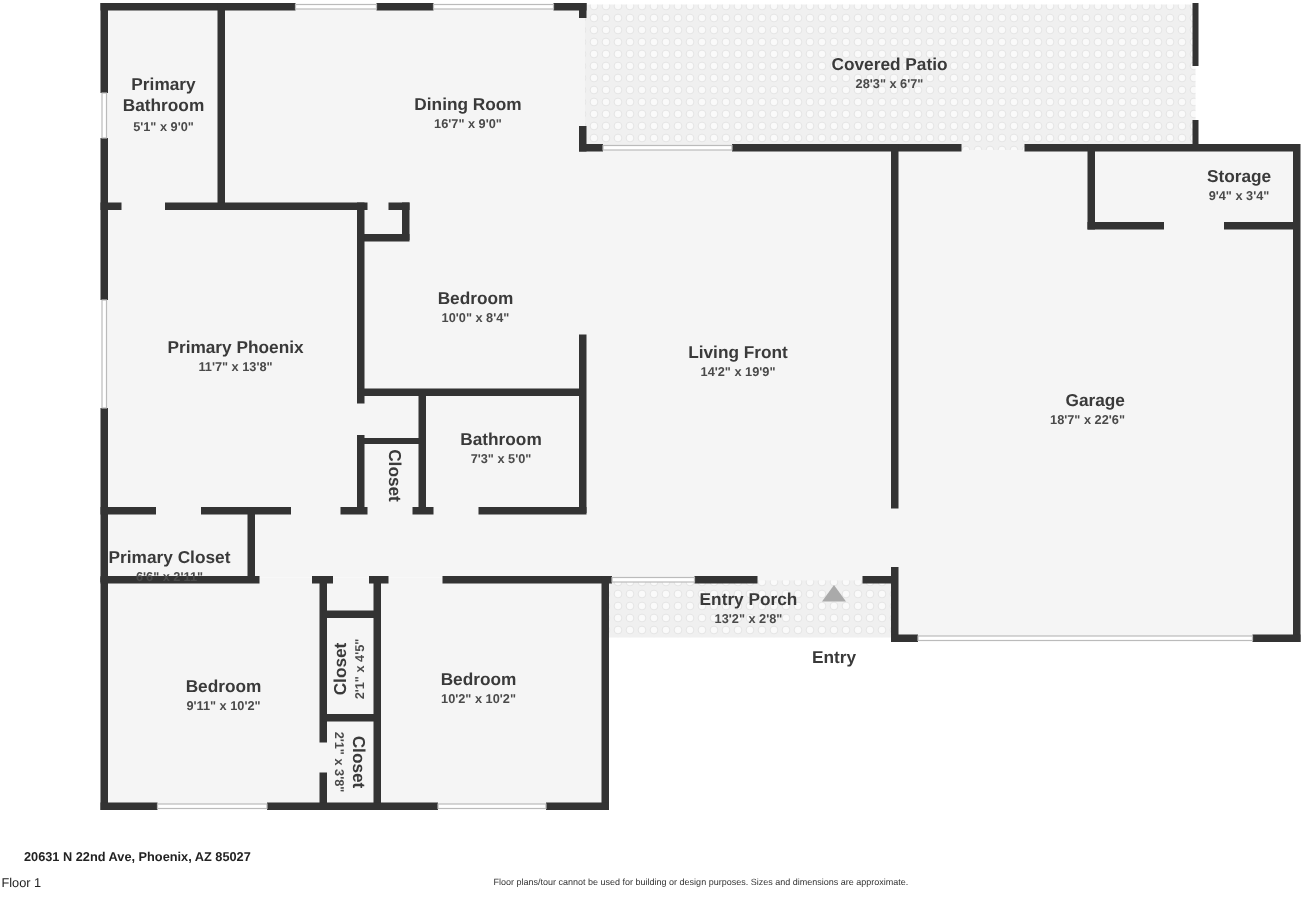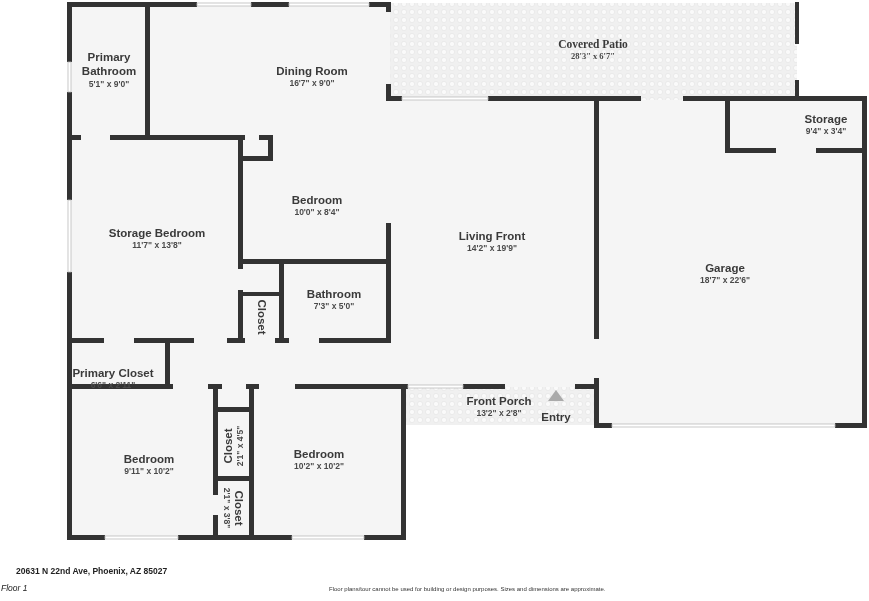"Covered Patio" div.room-label { font-family: Liberation Serif, serif -> none }
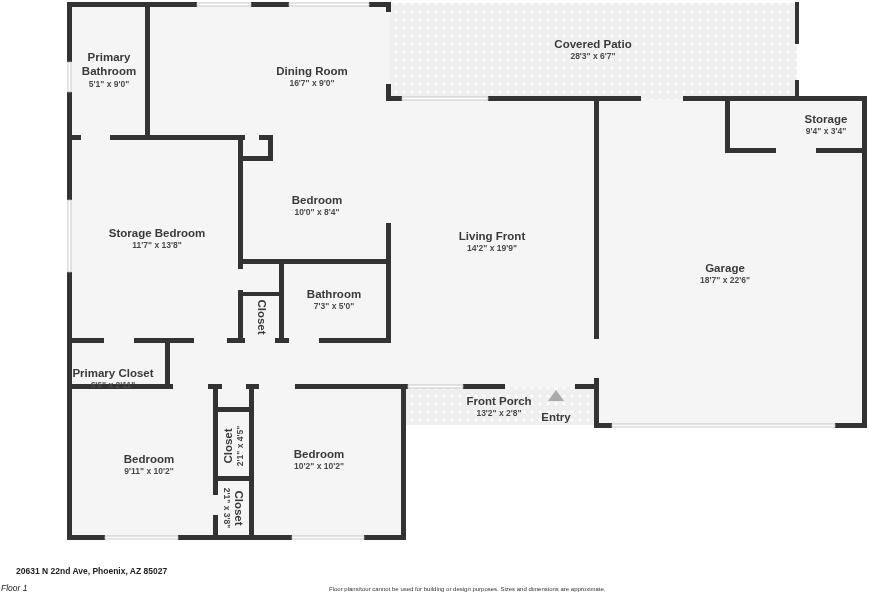"Storage Bedroom" span.name { text: Storage Bedroom -> Primary Phoenix }
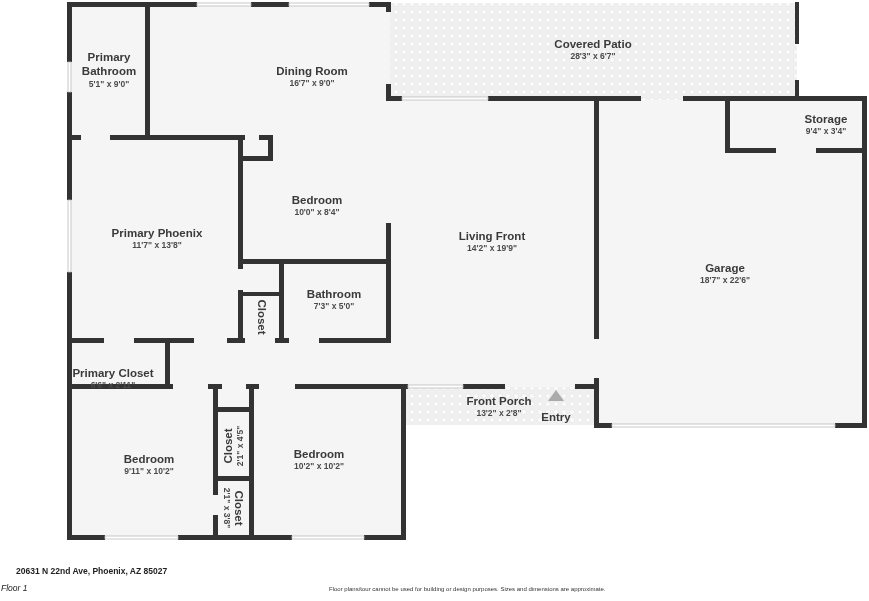"Garage" div.room-label { text-align: none -> right }
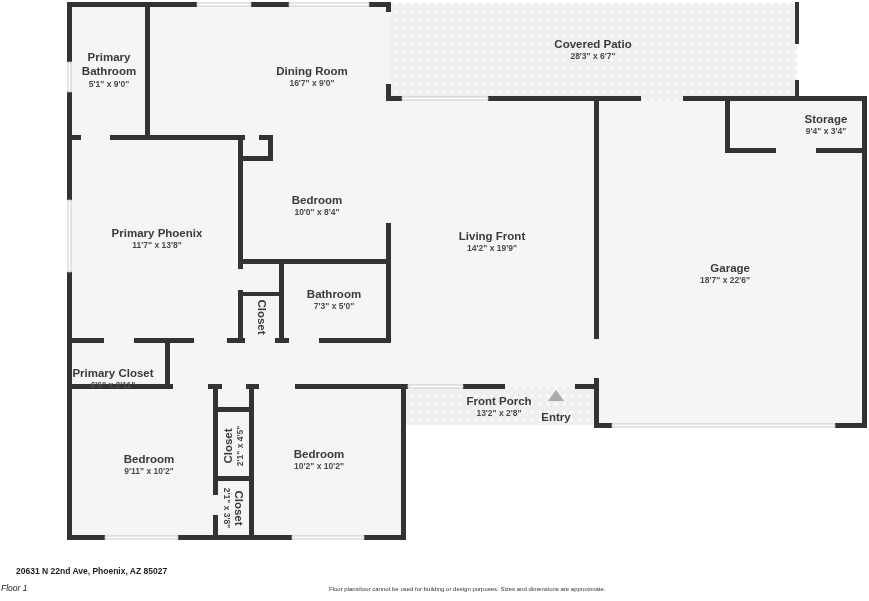"Front Porch" span.name { text: Front -> Entry }
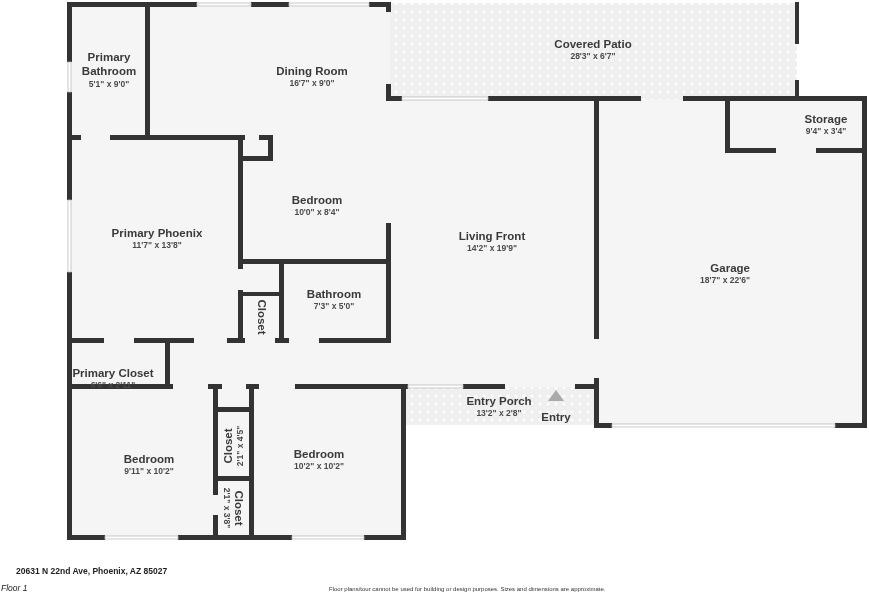"Entry" div.room-label { top: 417px -> 439px }
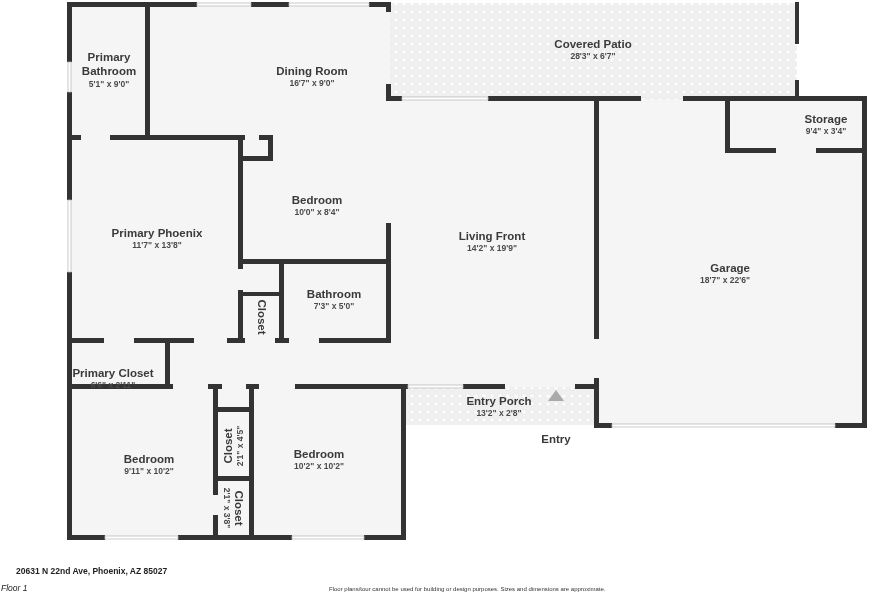"Floor 1" .footer-floor { font-style: italic -> none }
